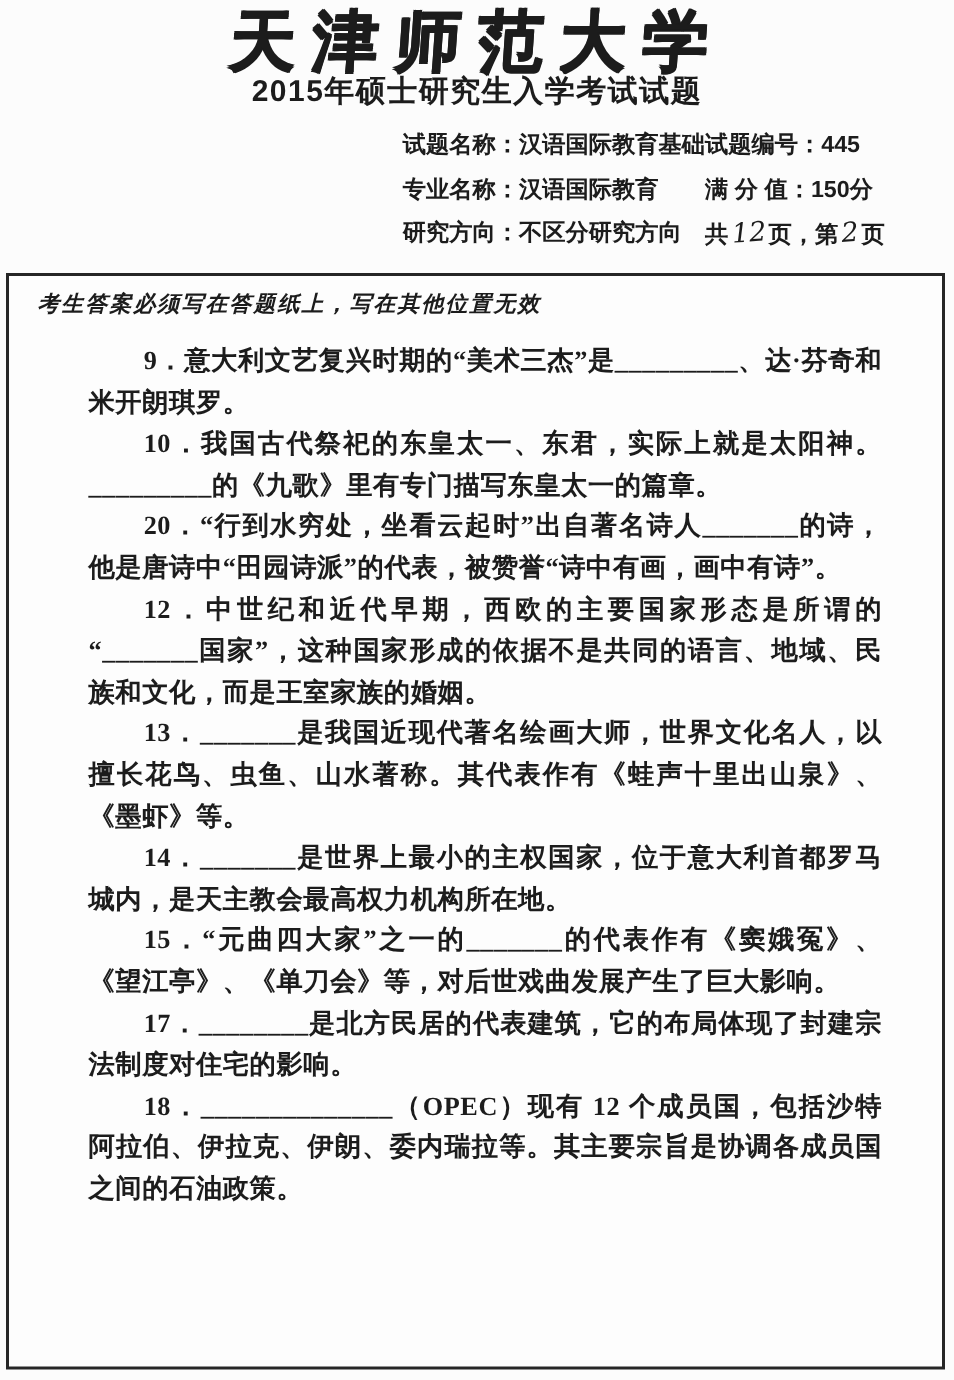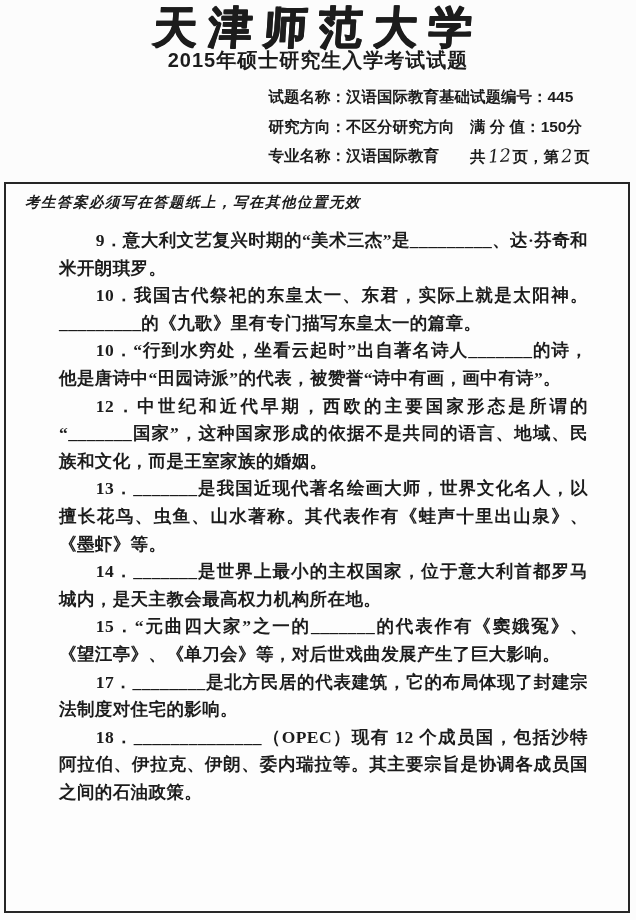"研究方向：不区分研究方向" div.meta-row { order: before "专业名称：汉语国际教育" -> after "专业名称：汉语国际教育" }
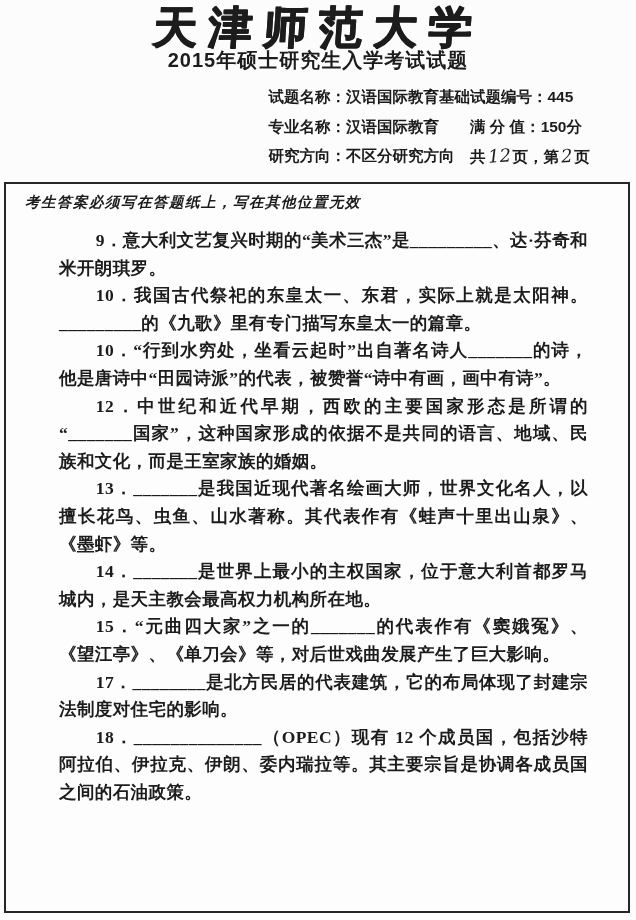"10．“行到水穷处，坐看云起时”出自著名诗人_______的诗，他是唐诗中“田园" p { text: 10 -> 20 }
